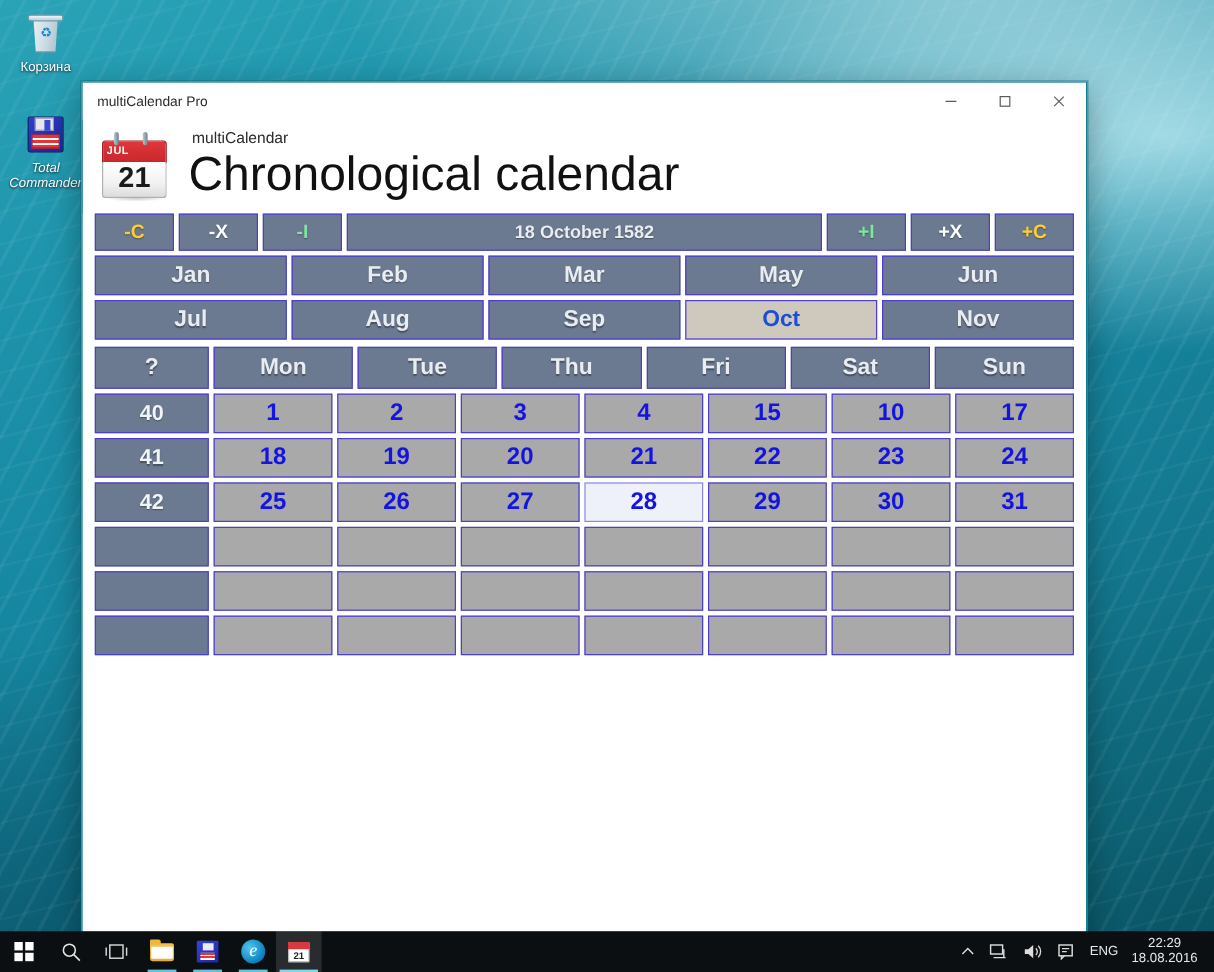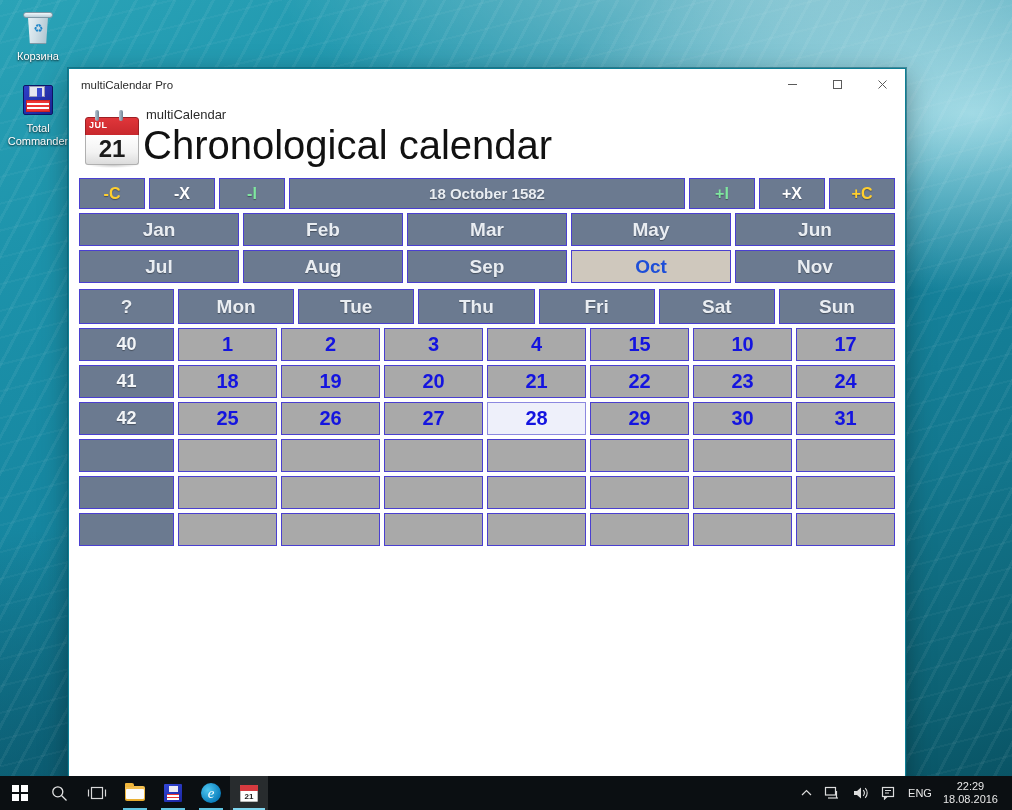"multiCalendar" .header-texts { margin-left: none -> 14px }
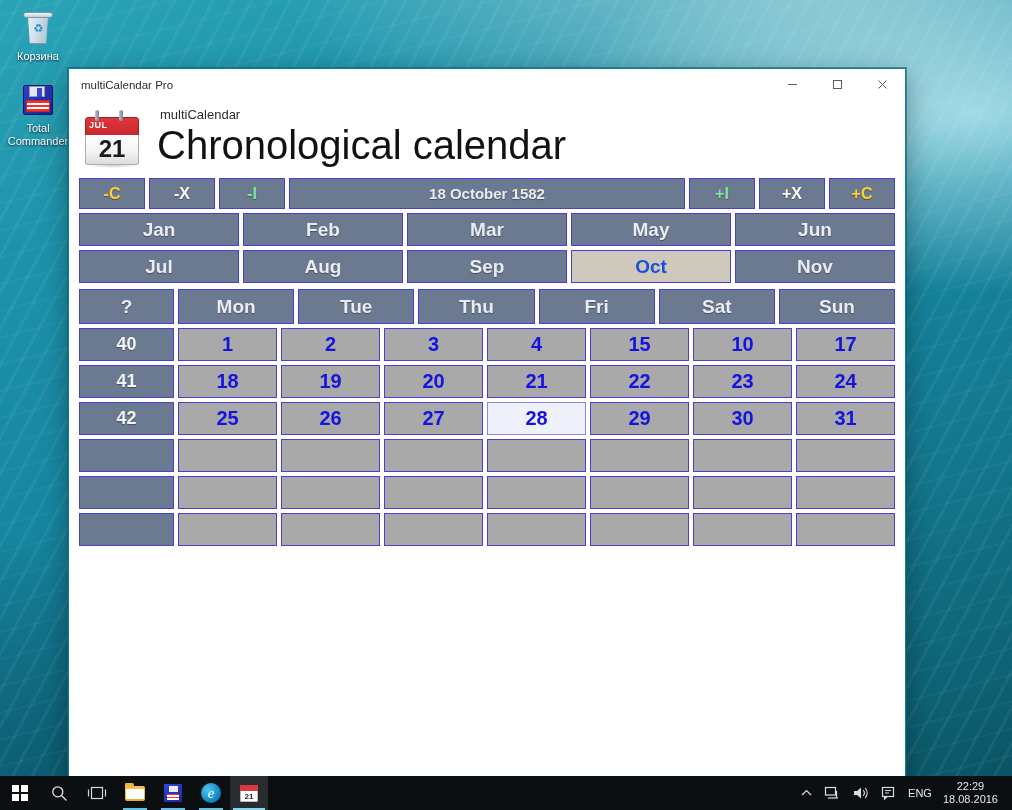"Total Commander" div.desk-icon { font-style: none -> italic; top: 82px -> 94px }
